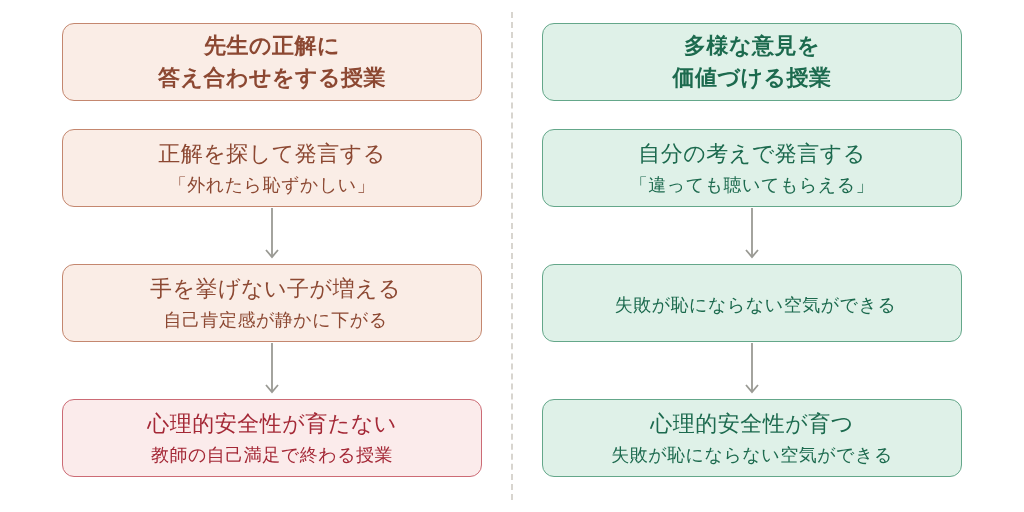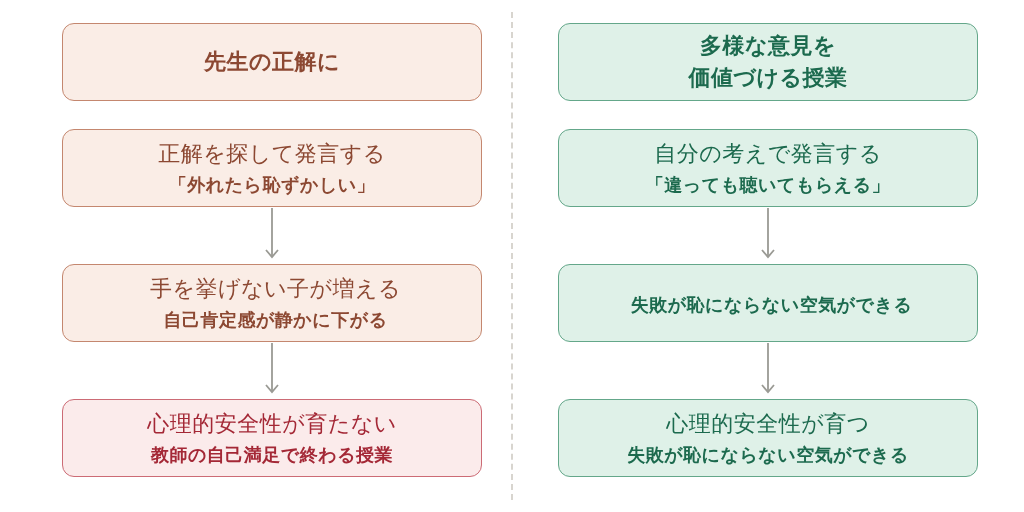"多様な意見を" .col-right { left: 558px -> 542px }
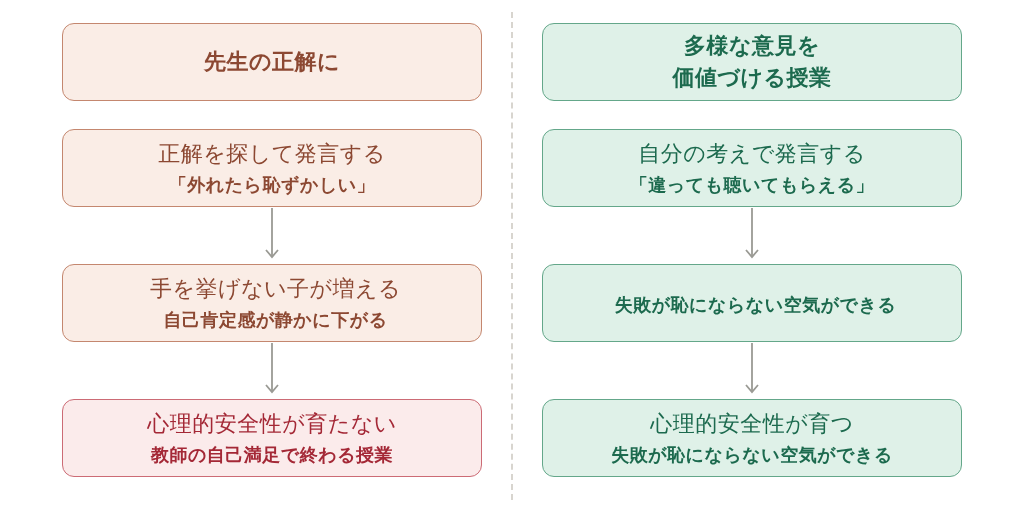"答え合わせをする授業" div.header-line { html: none -> <div>答え合わせをする授業</div> }
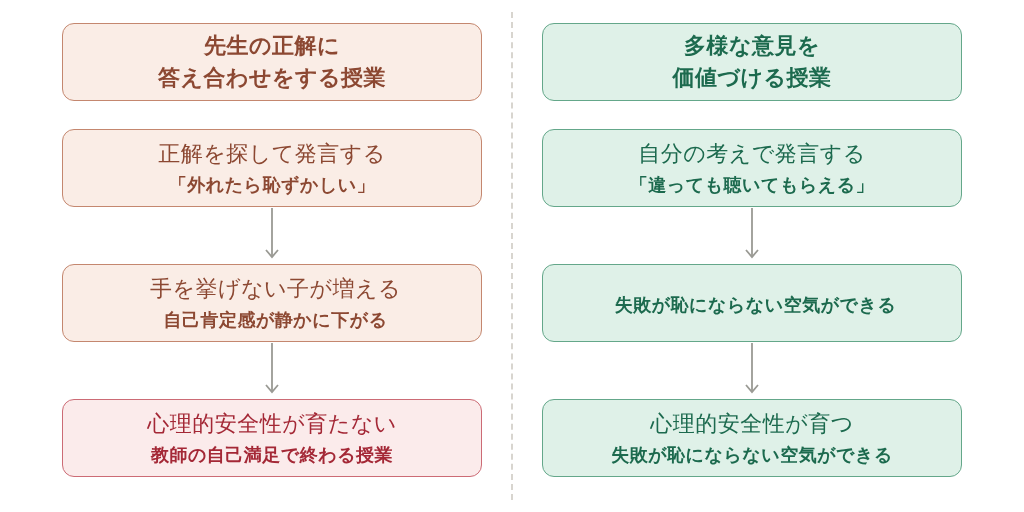"「外れたら恥ずかしい」" .subtitle { font-weight: bold -> normal }
